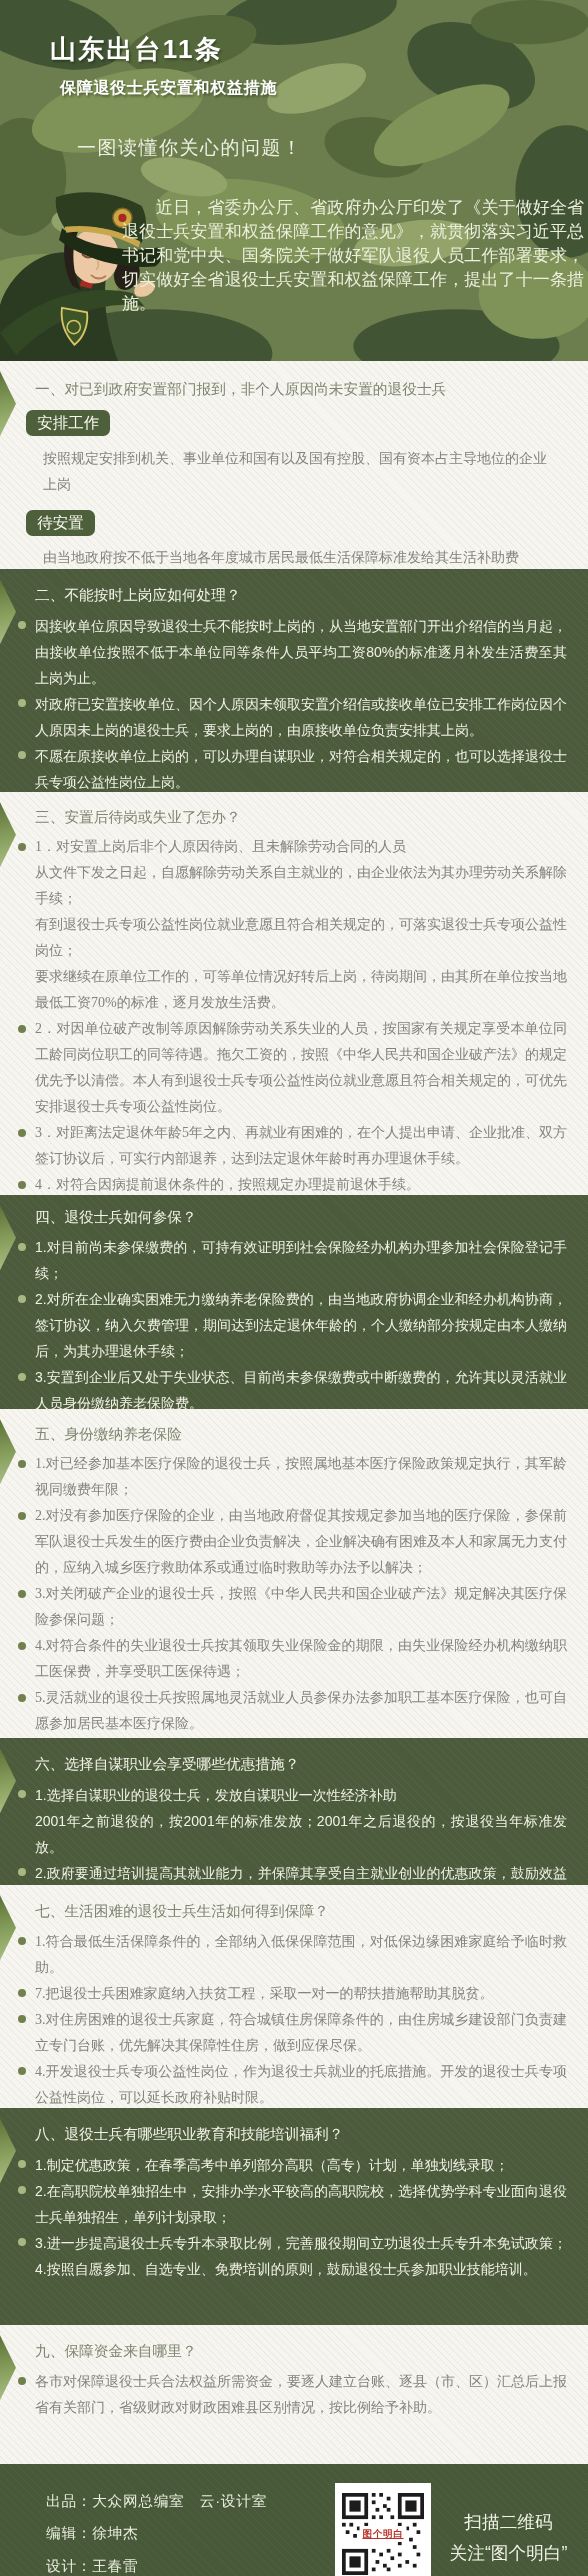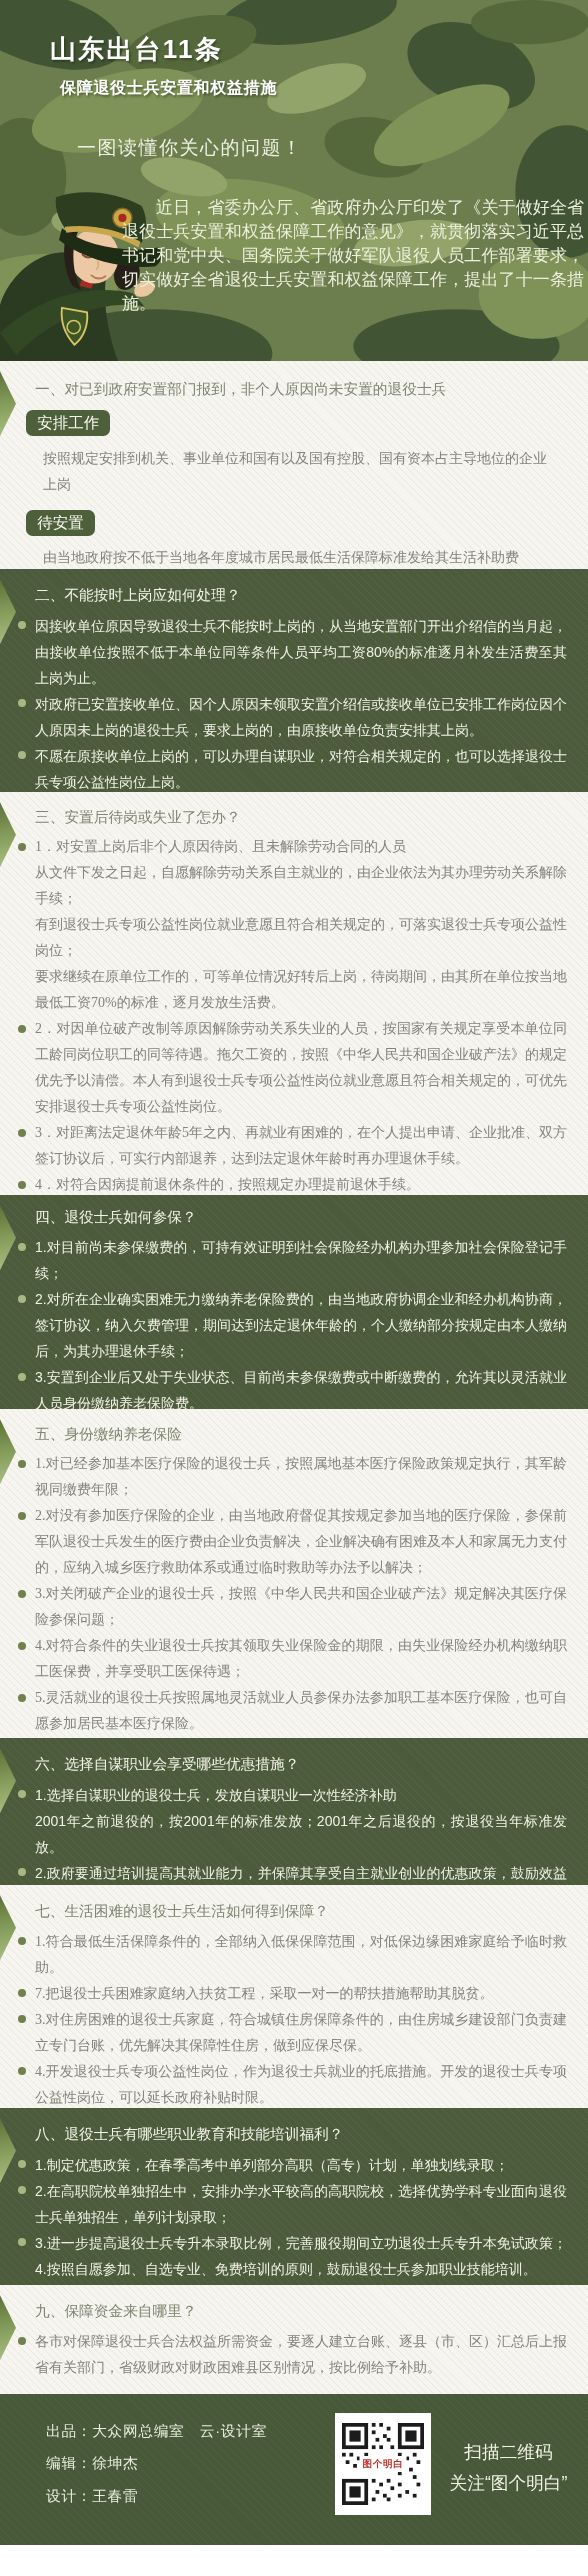"八、退役士兵有哪些职业教育和技能培训福利？" .s8 { height: 177px -> 217px }
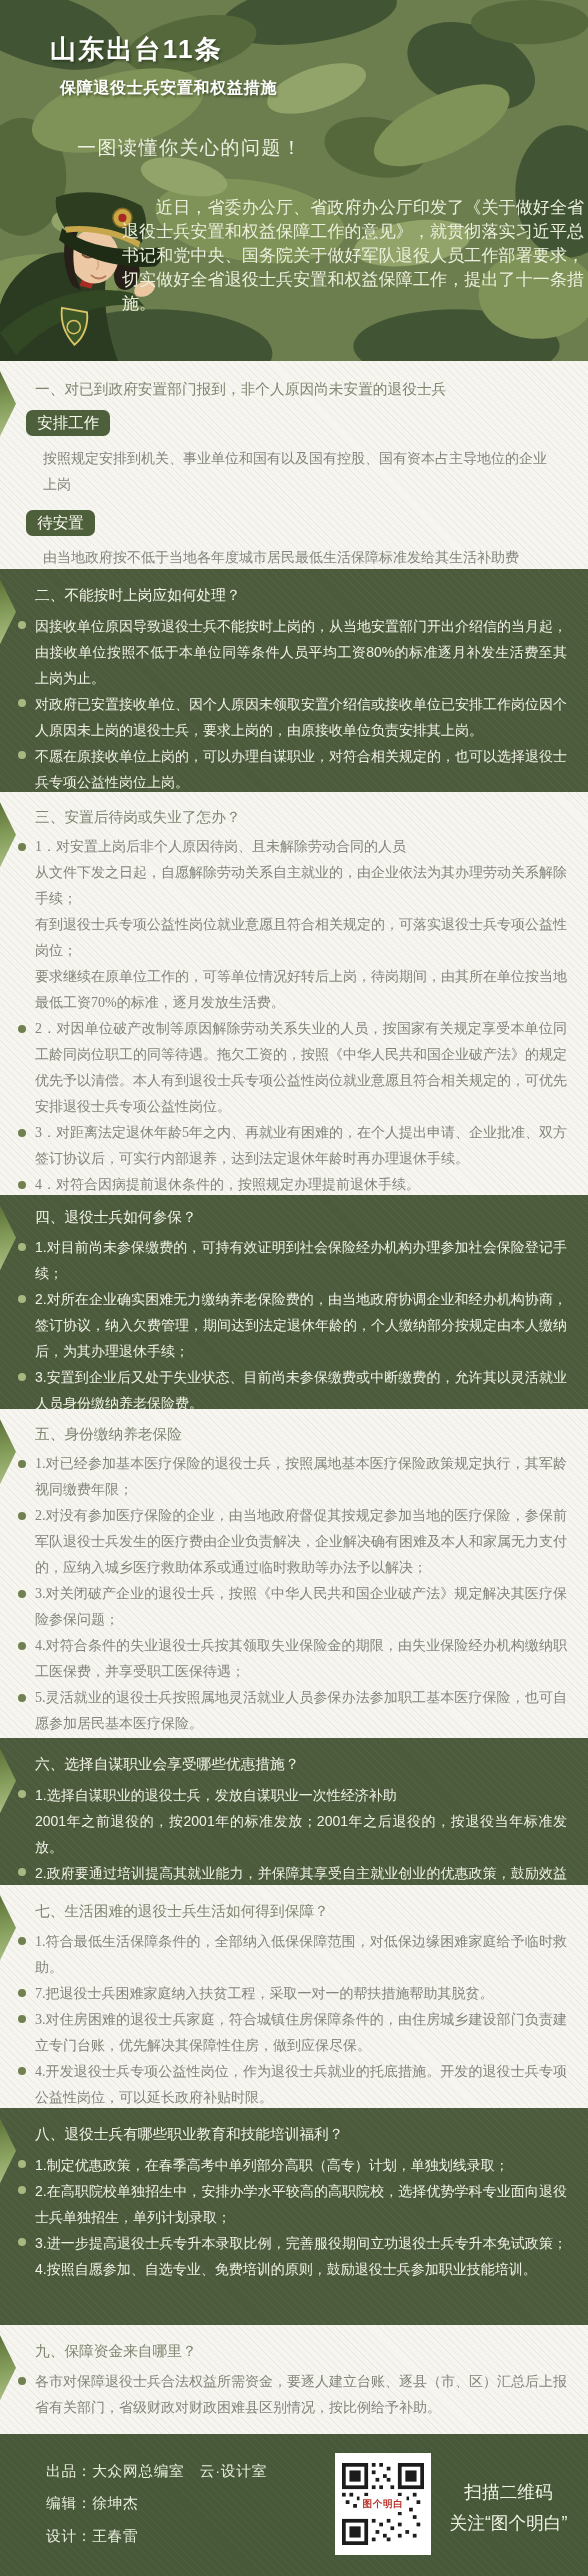"九、保障资金来自哪里？" .s9 { height: 109px -> 139px }
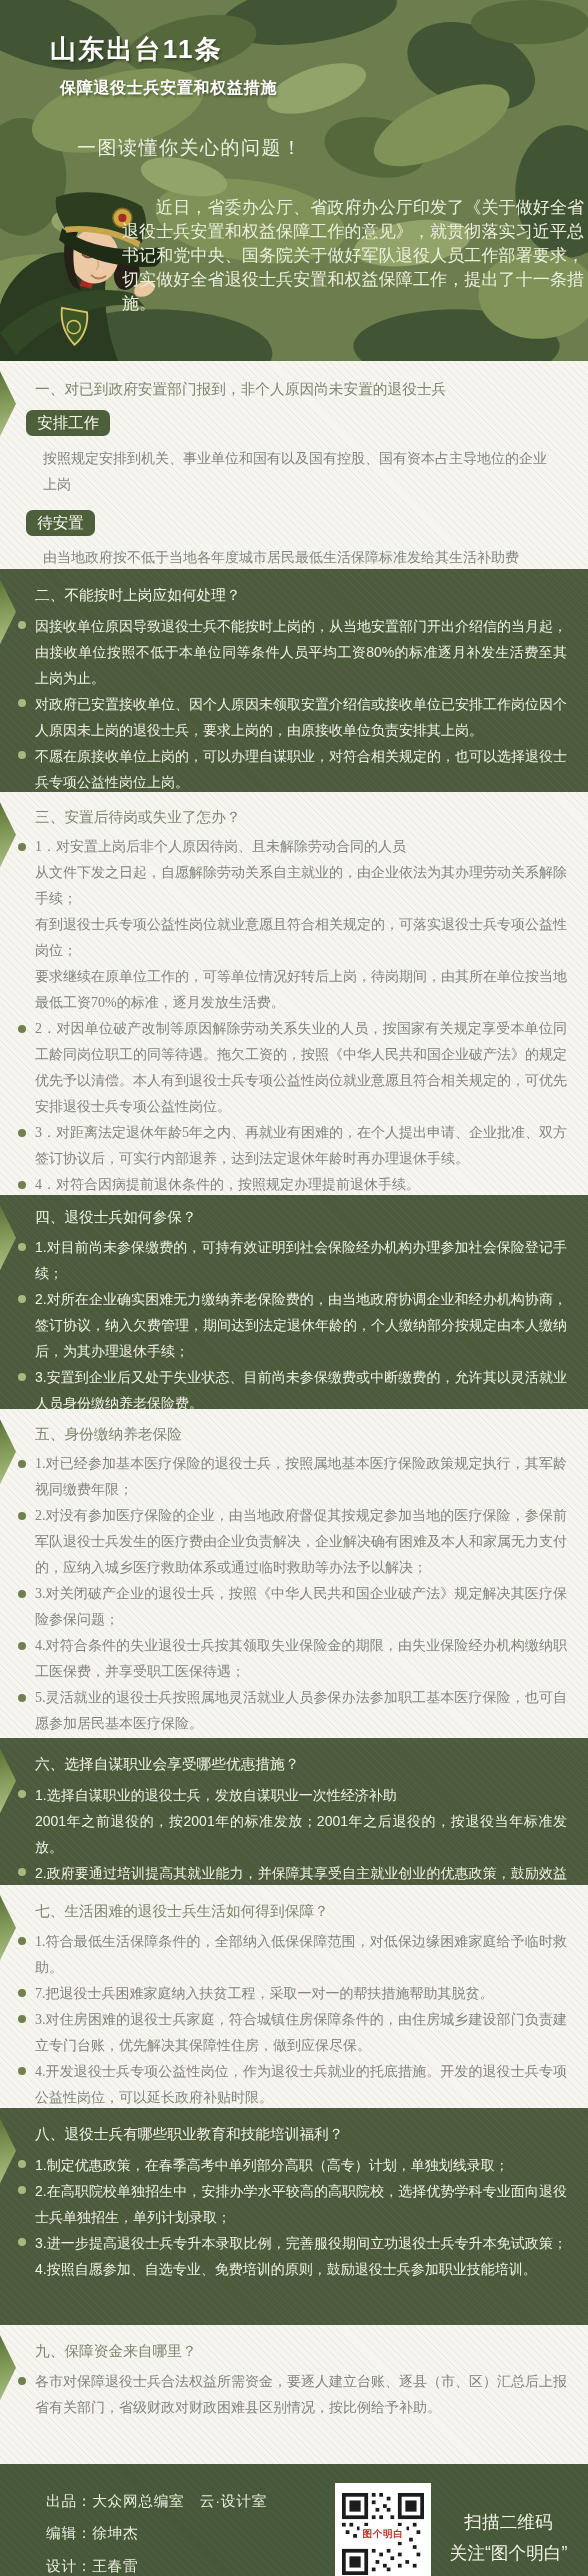"图个明白" .qrlabel { text-decoration: none -> underline }
